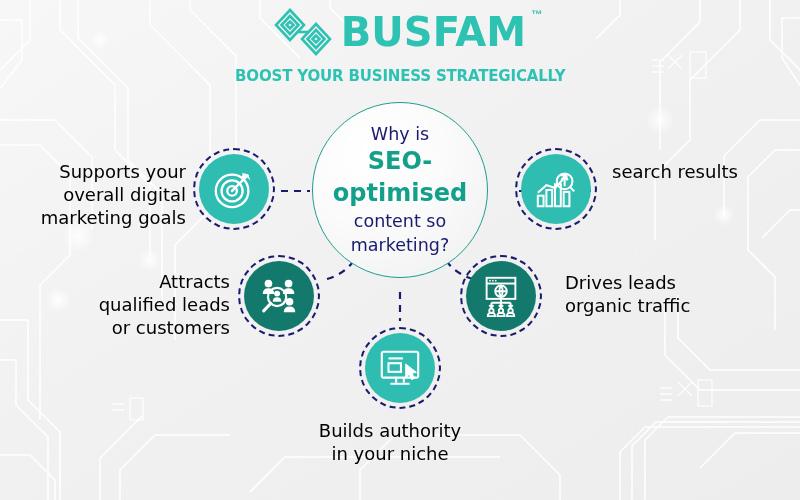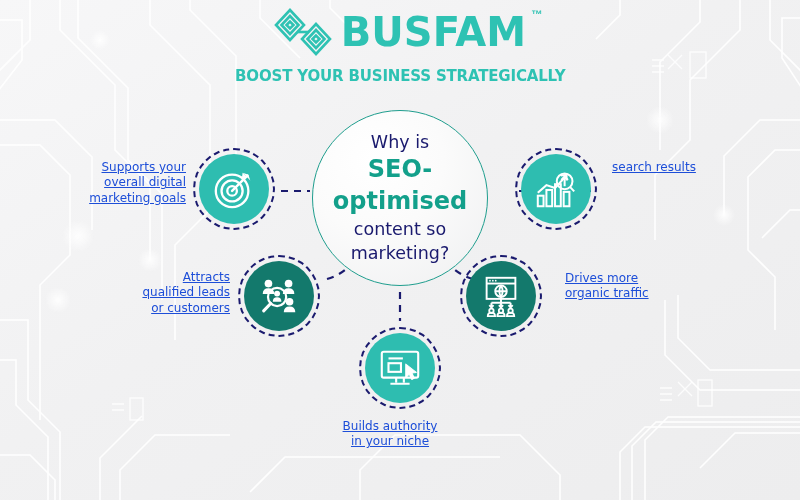"Why is" .hub { top: 110px -> 102px }
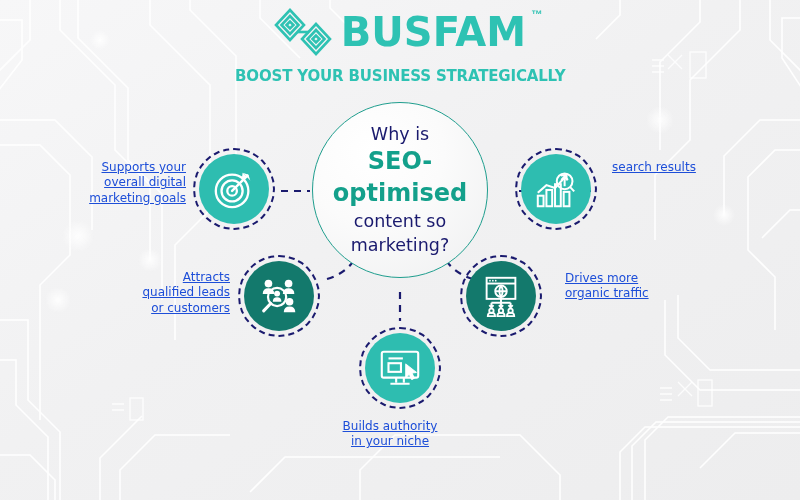"Supports your" .label { color: #1d4ed8 -> #000000; font-size: 12px -> 18px; text-decoration: underline -> none }
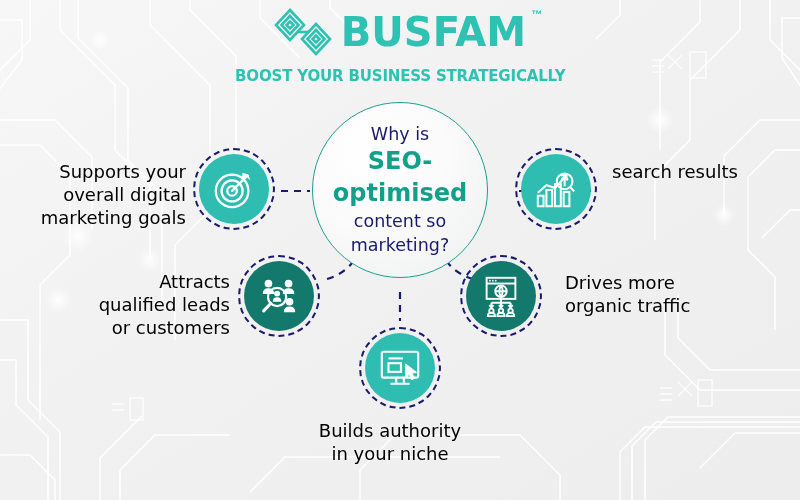"Drives more" span.ln { text: more -> leads }
